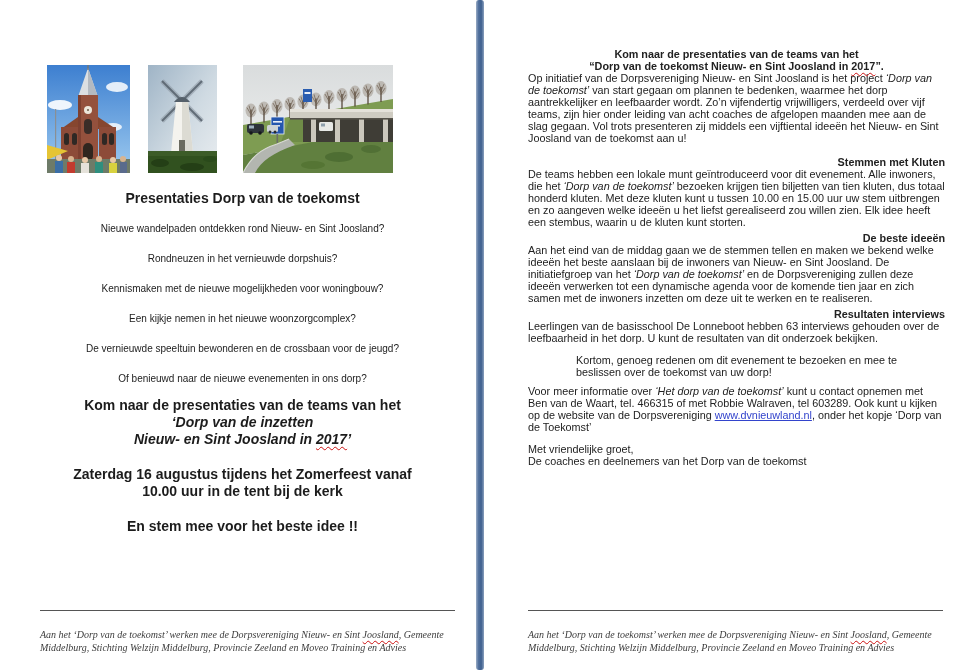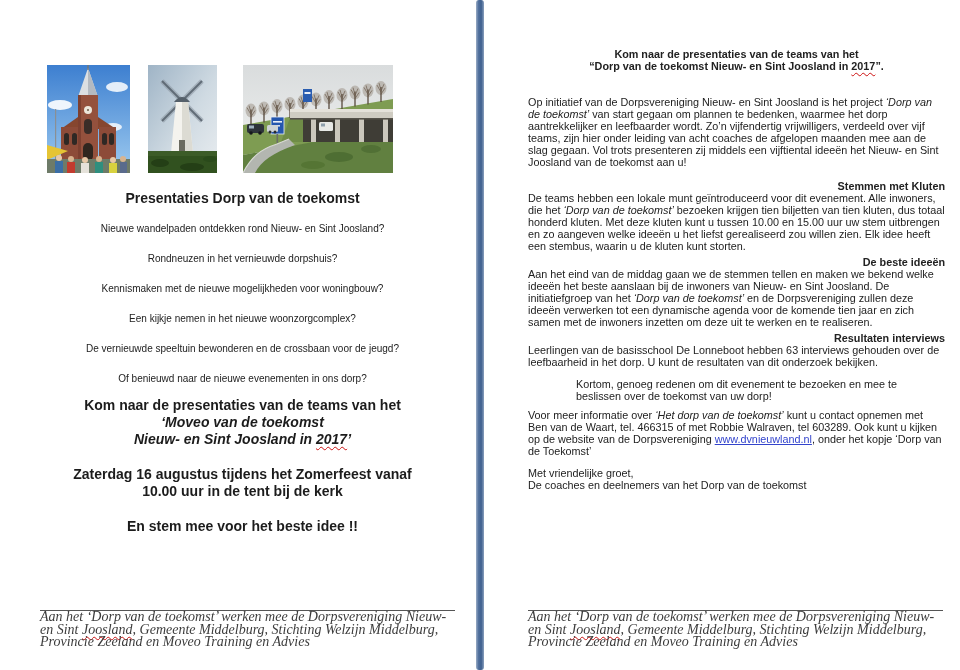"Op initiatief van de Dorpsvereniging" .r-intro { margin-top: 24px -> none }
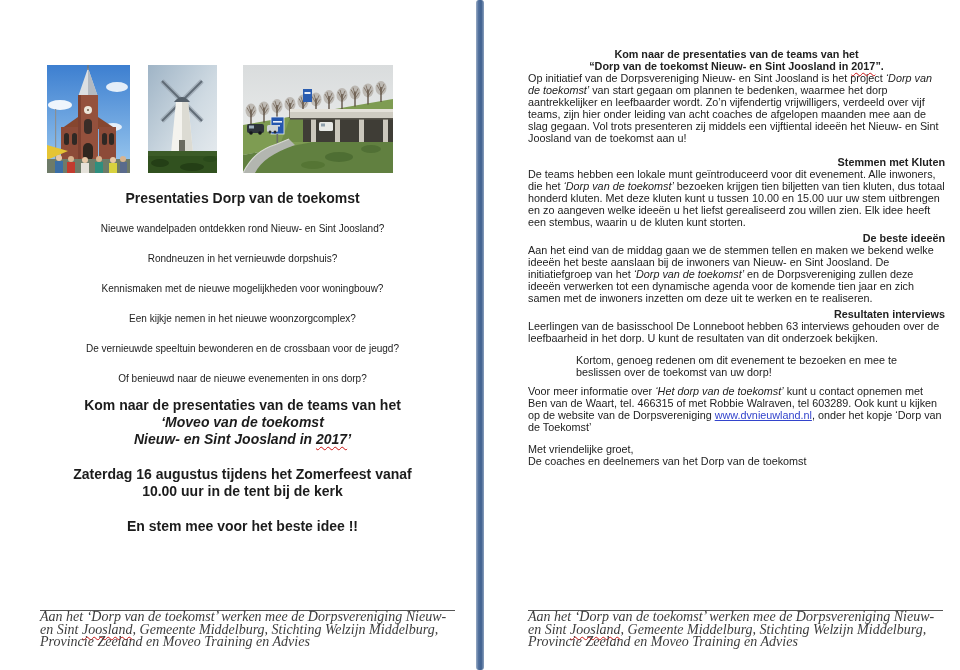"‘Moveo van de toekomst" p.bi { text: Moveo van de toekomst -> Dorp van de inzetten }
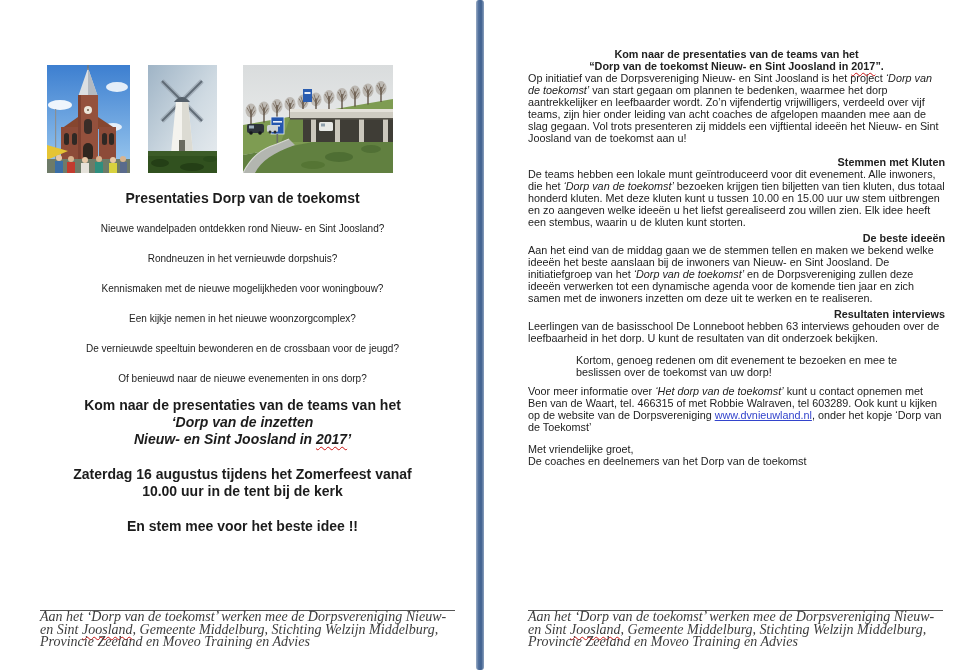"Aan het ‘Dorp van de" .page-footer { font-size: 14px -> 10px; padding-top: 0 -> 18px }
